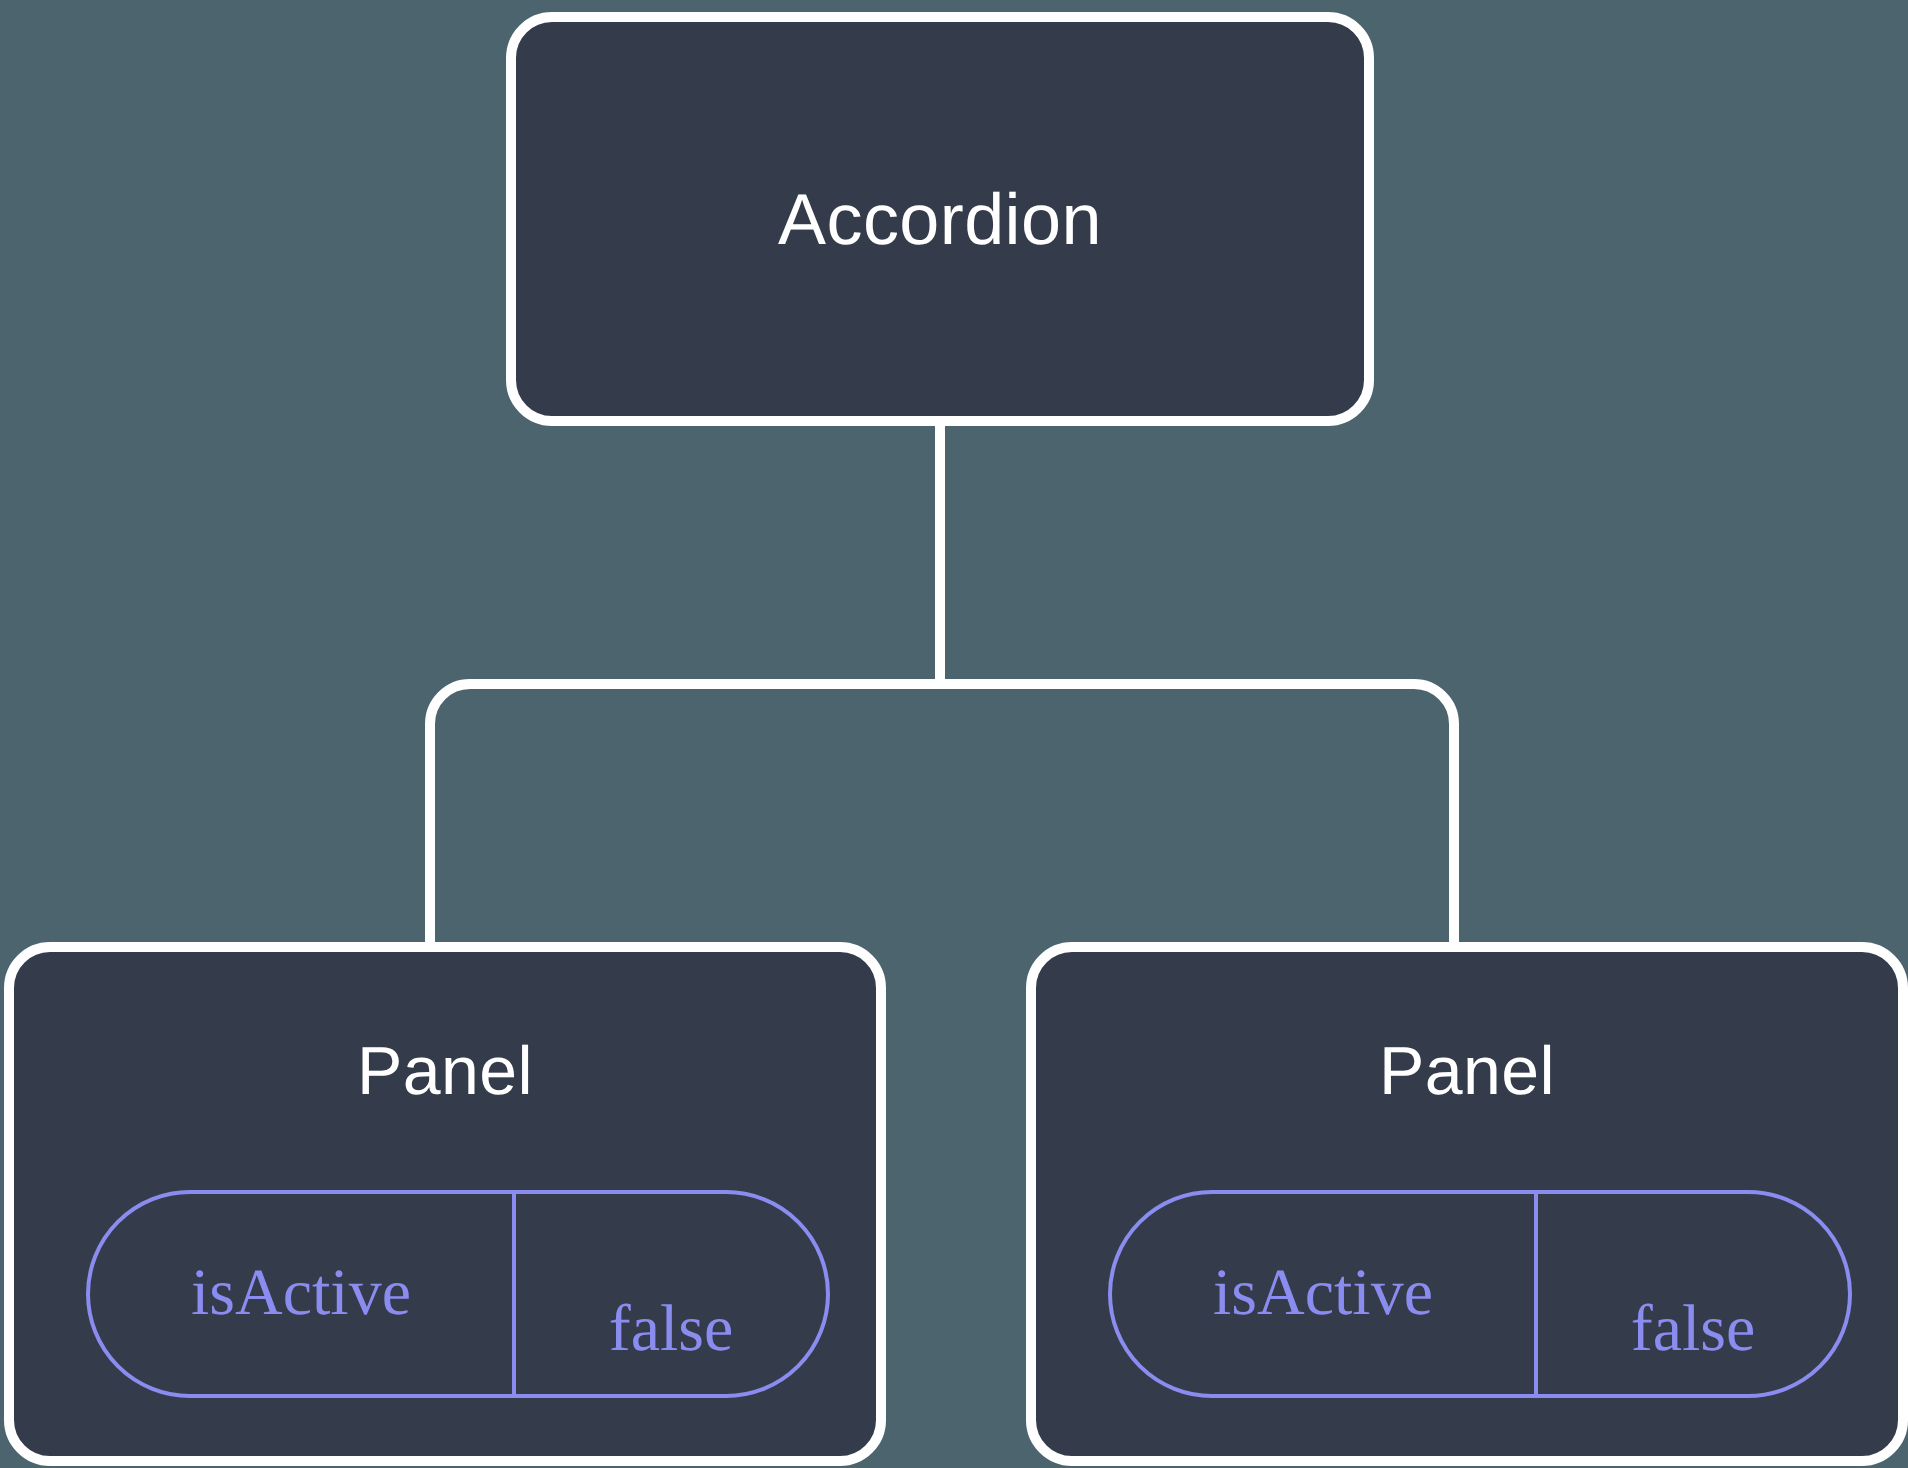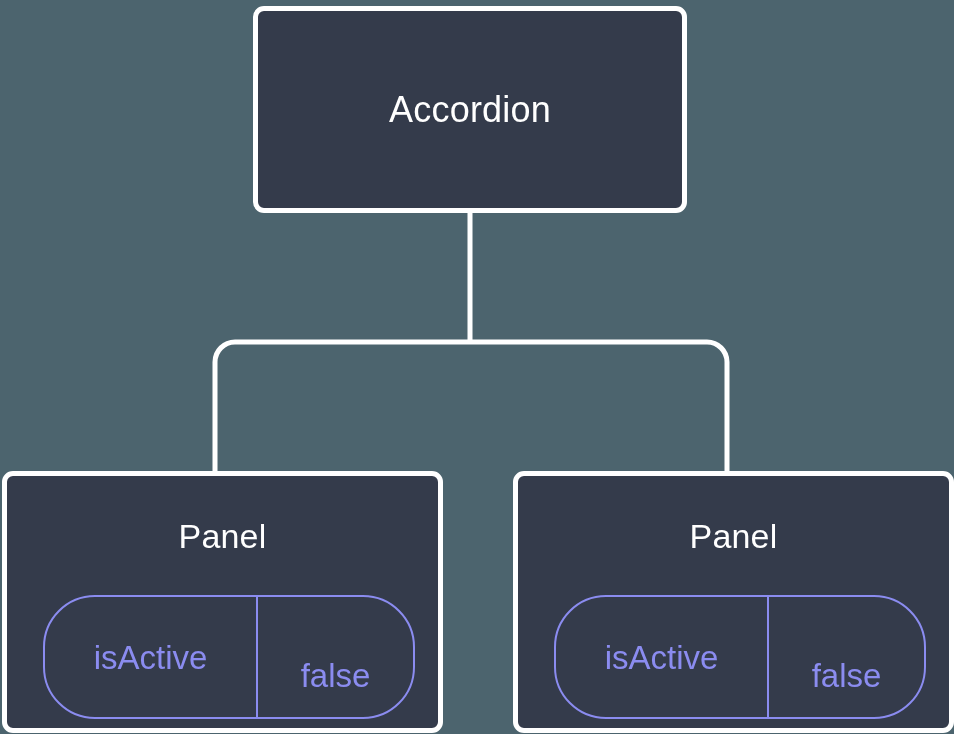"Accordion" .node { border-radius: 11px -> 23px }
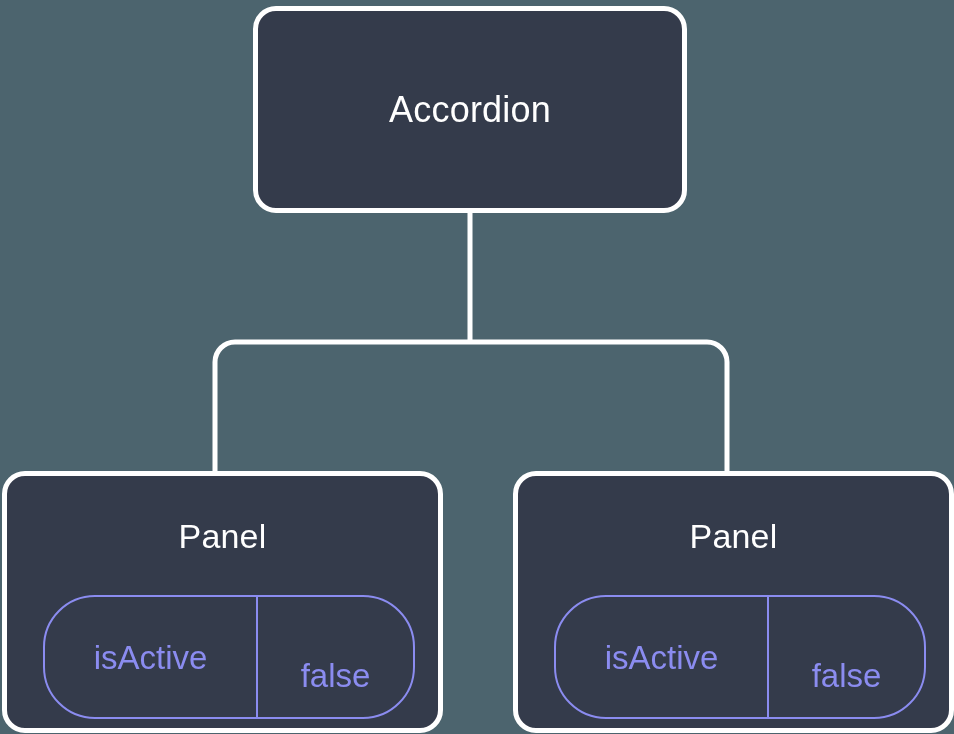"isActive" .state-pill { font-family: none -> Liberation Serif, serif; height: 124px -> 104px }
